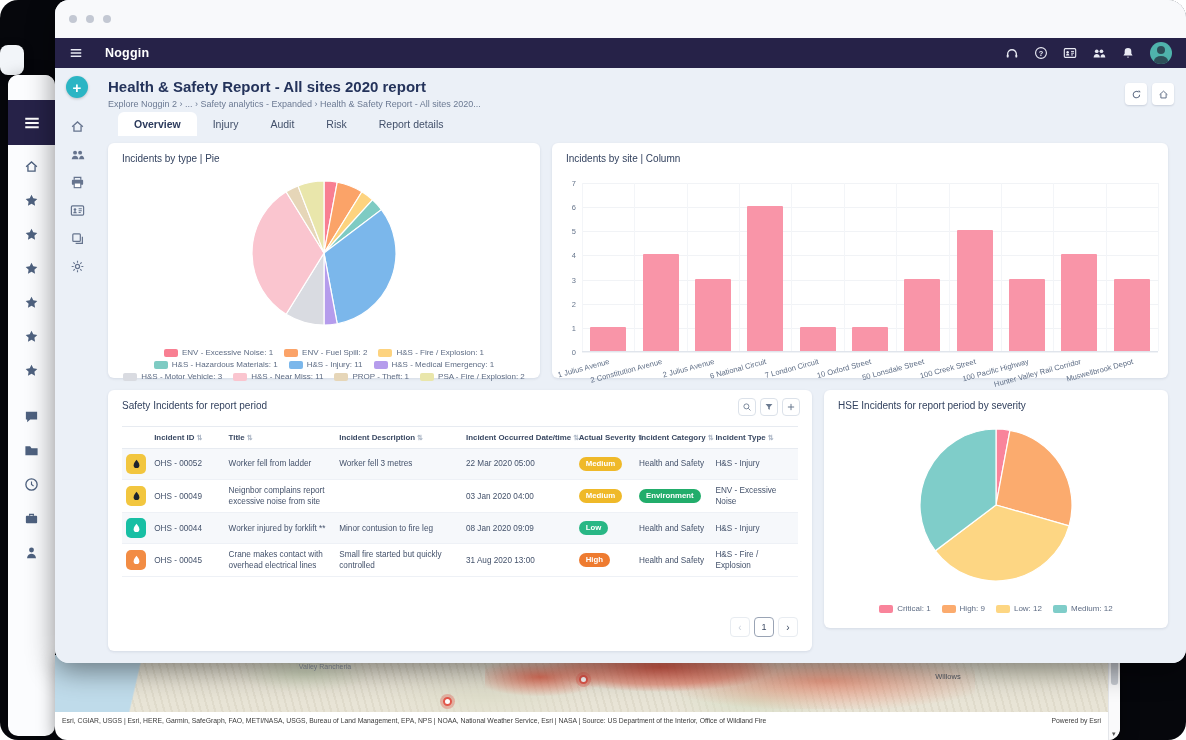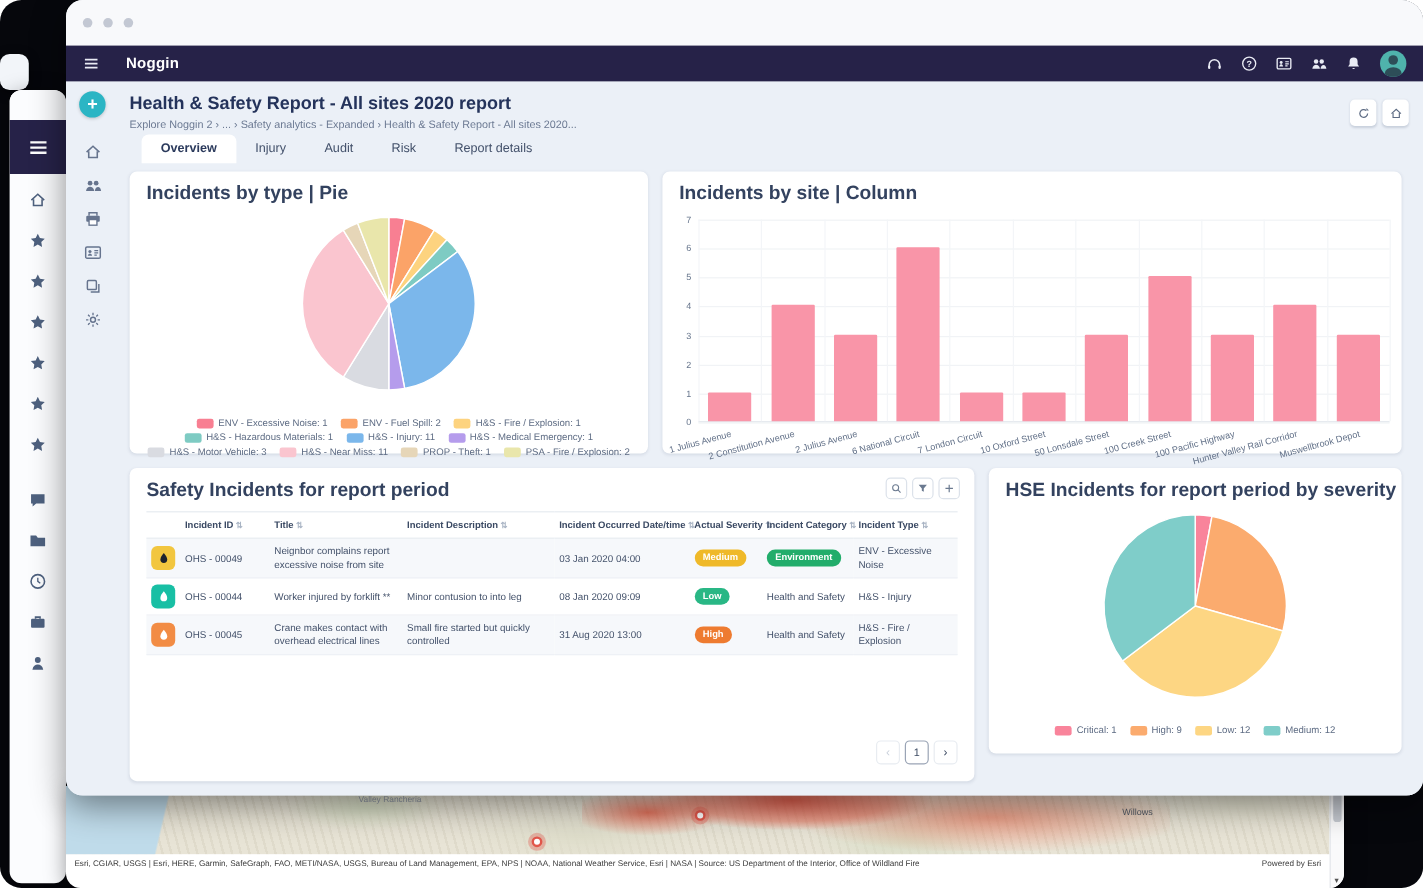"Incidents by type | Pie" .card-title { font-size: 16px -> 10px; font-weight: bold -> normal }
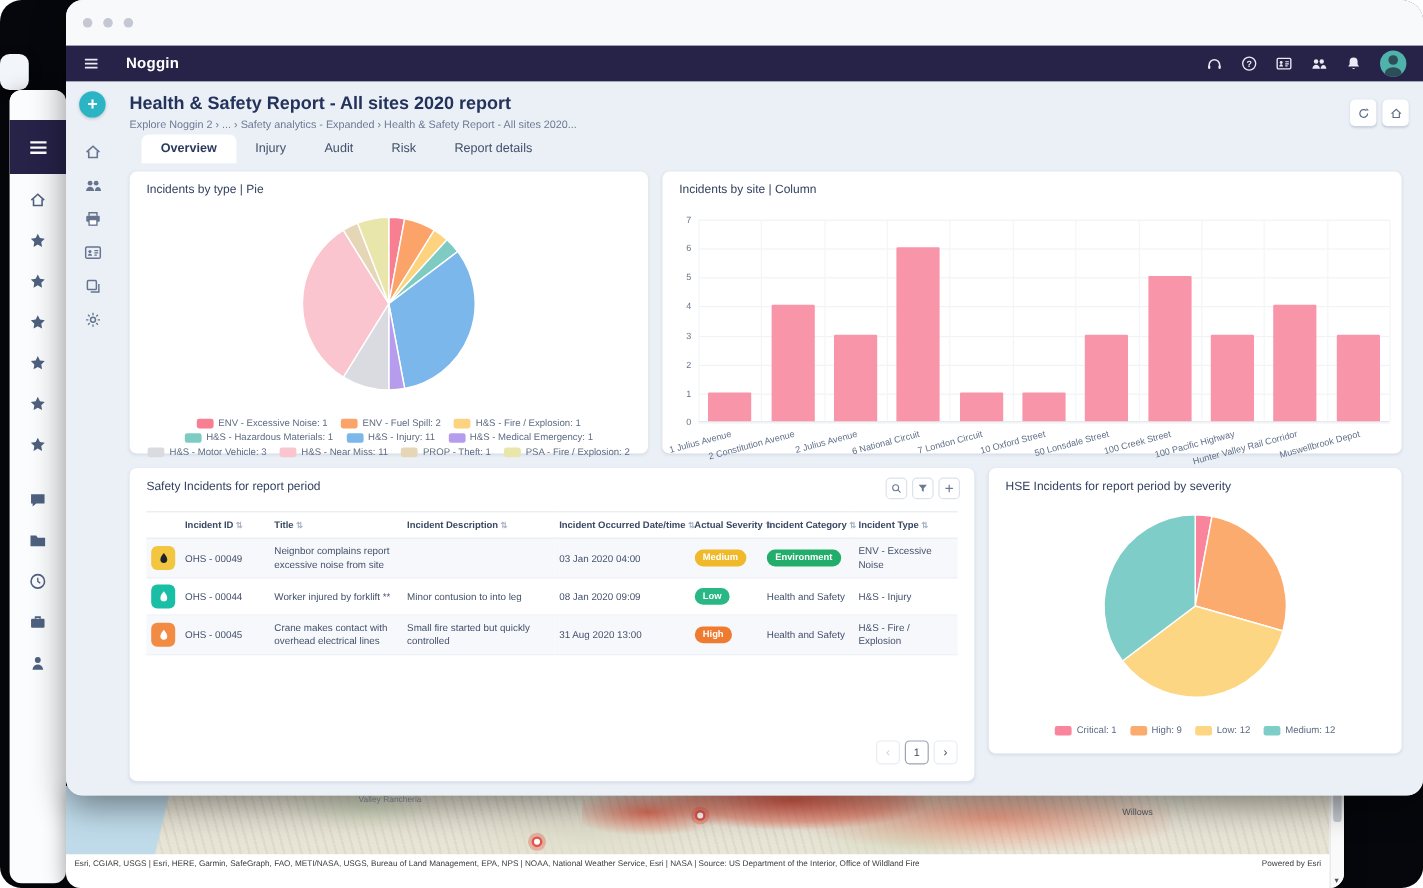"OHS - 00052" tr { html: none -> <tr> <td> <span> <svg> <path></path> </svg> </span> </td> <td>OHS - 00052</td> <td>Worker fell from ladder</td> <td>Worker fell 3 metres</td> <td>22 Mar 2020 05:00</td> <td><span>Medium</span></td> <td>Health and Safety</td> <td>H&amp;S - Injury</td> </tr> }
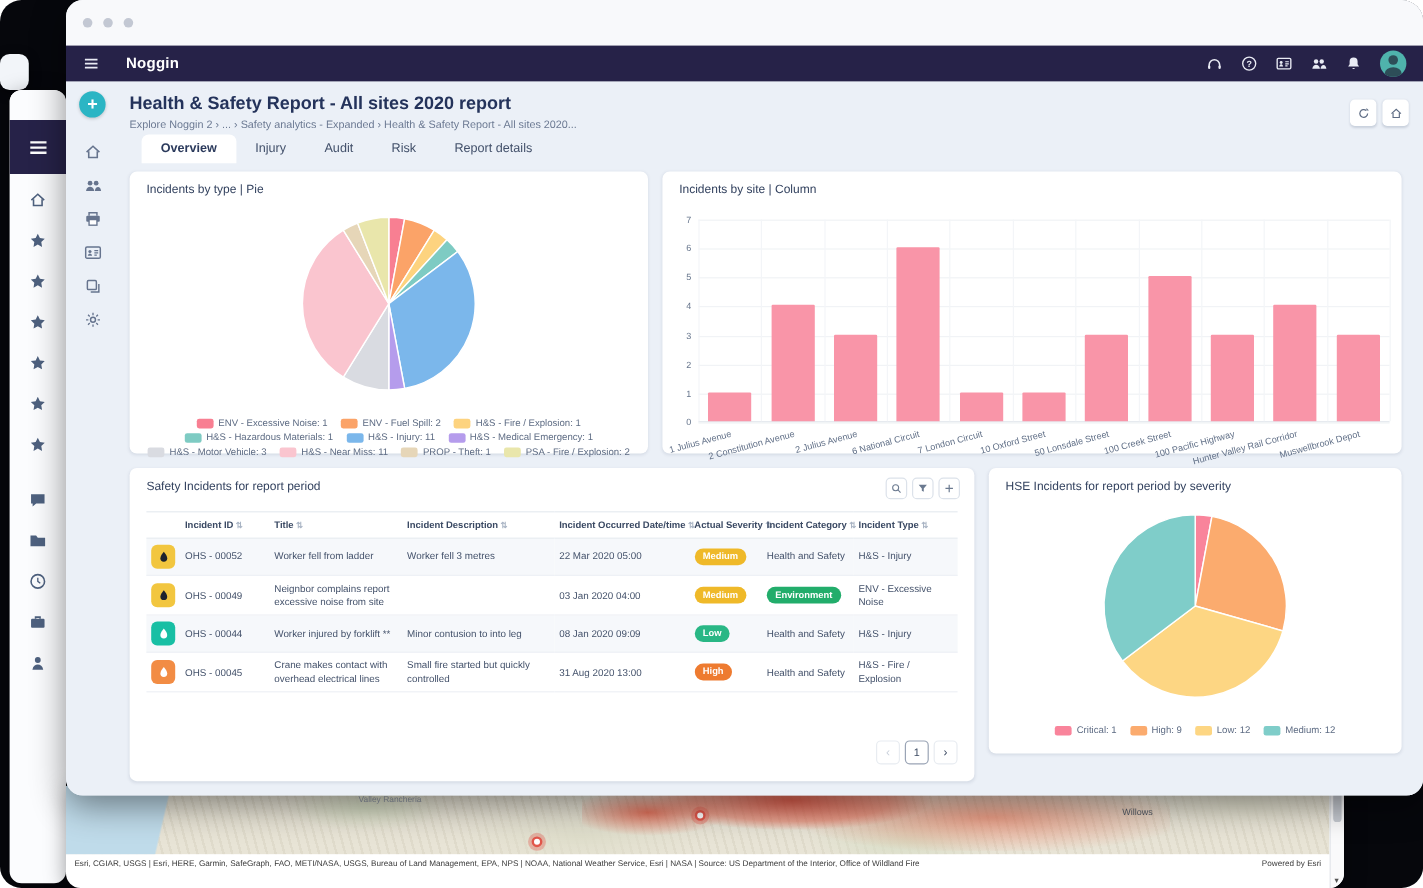"Minor contusion to into leg" td { text: into -> fire }
